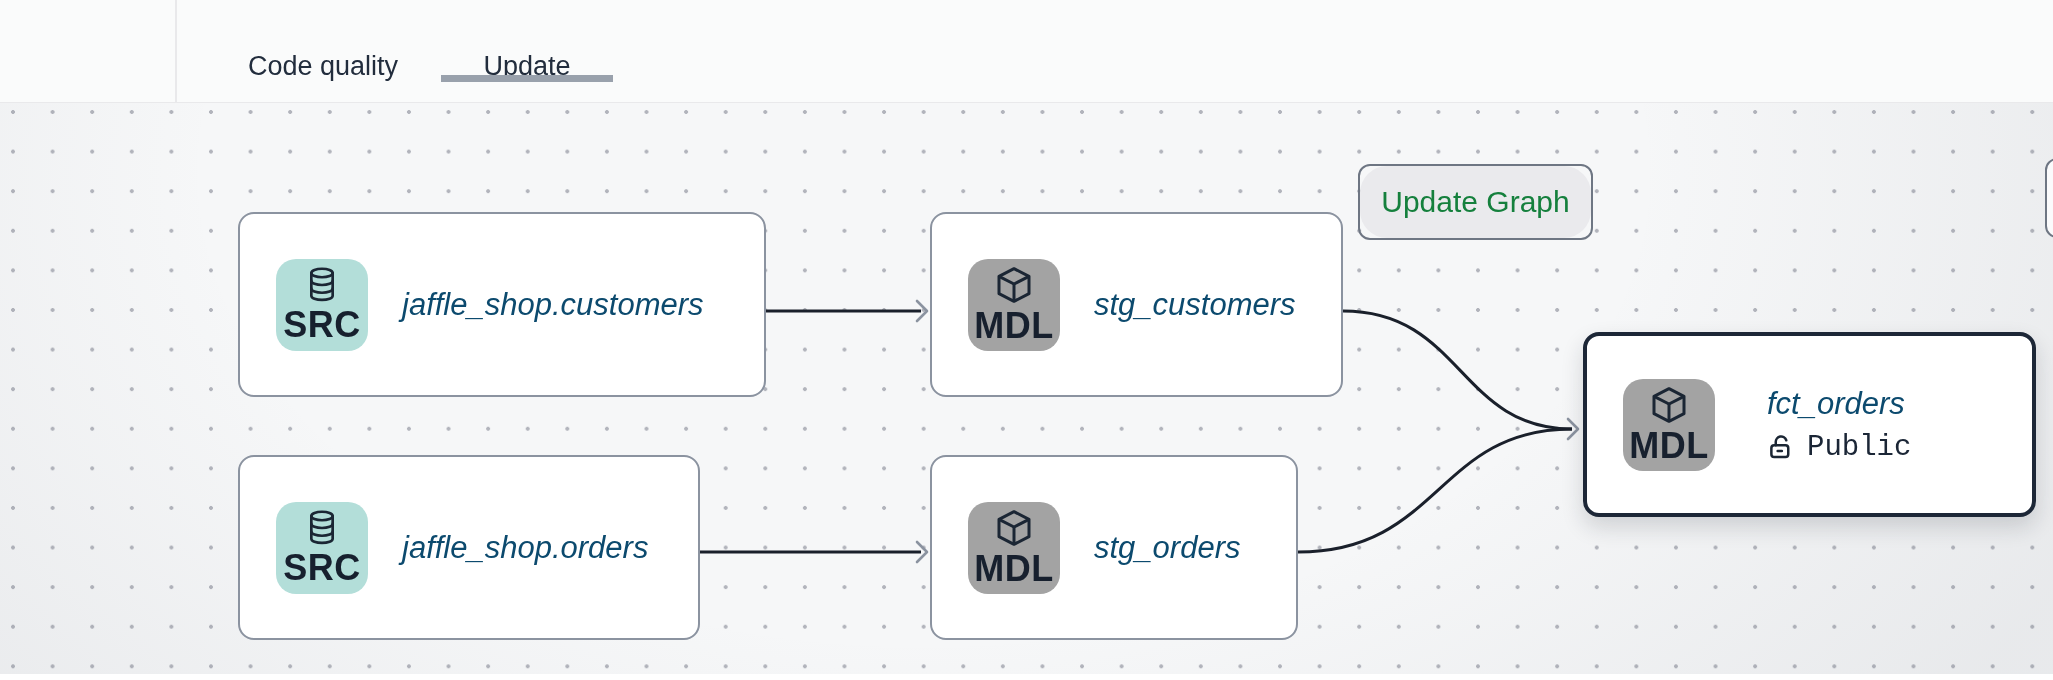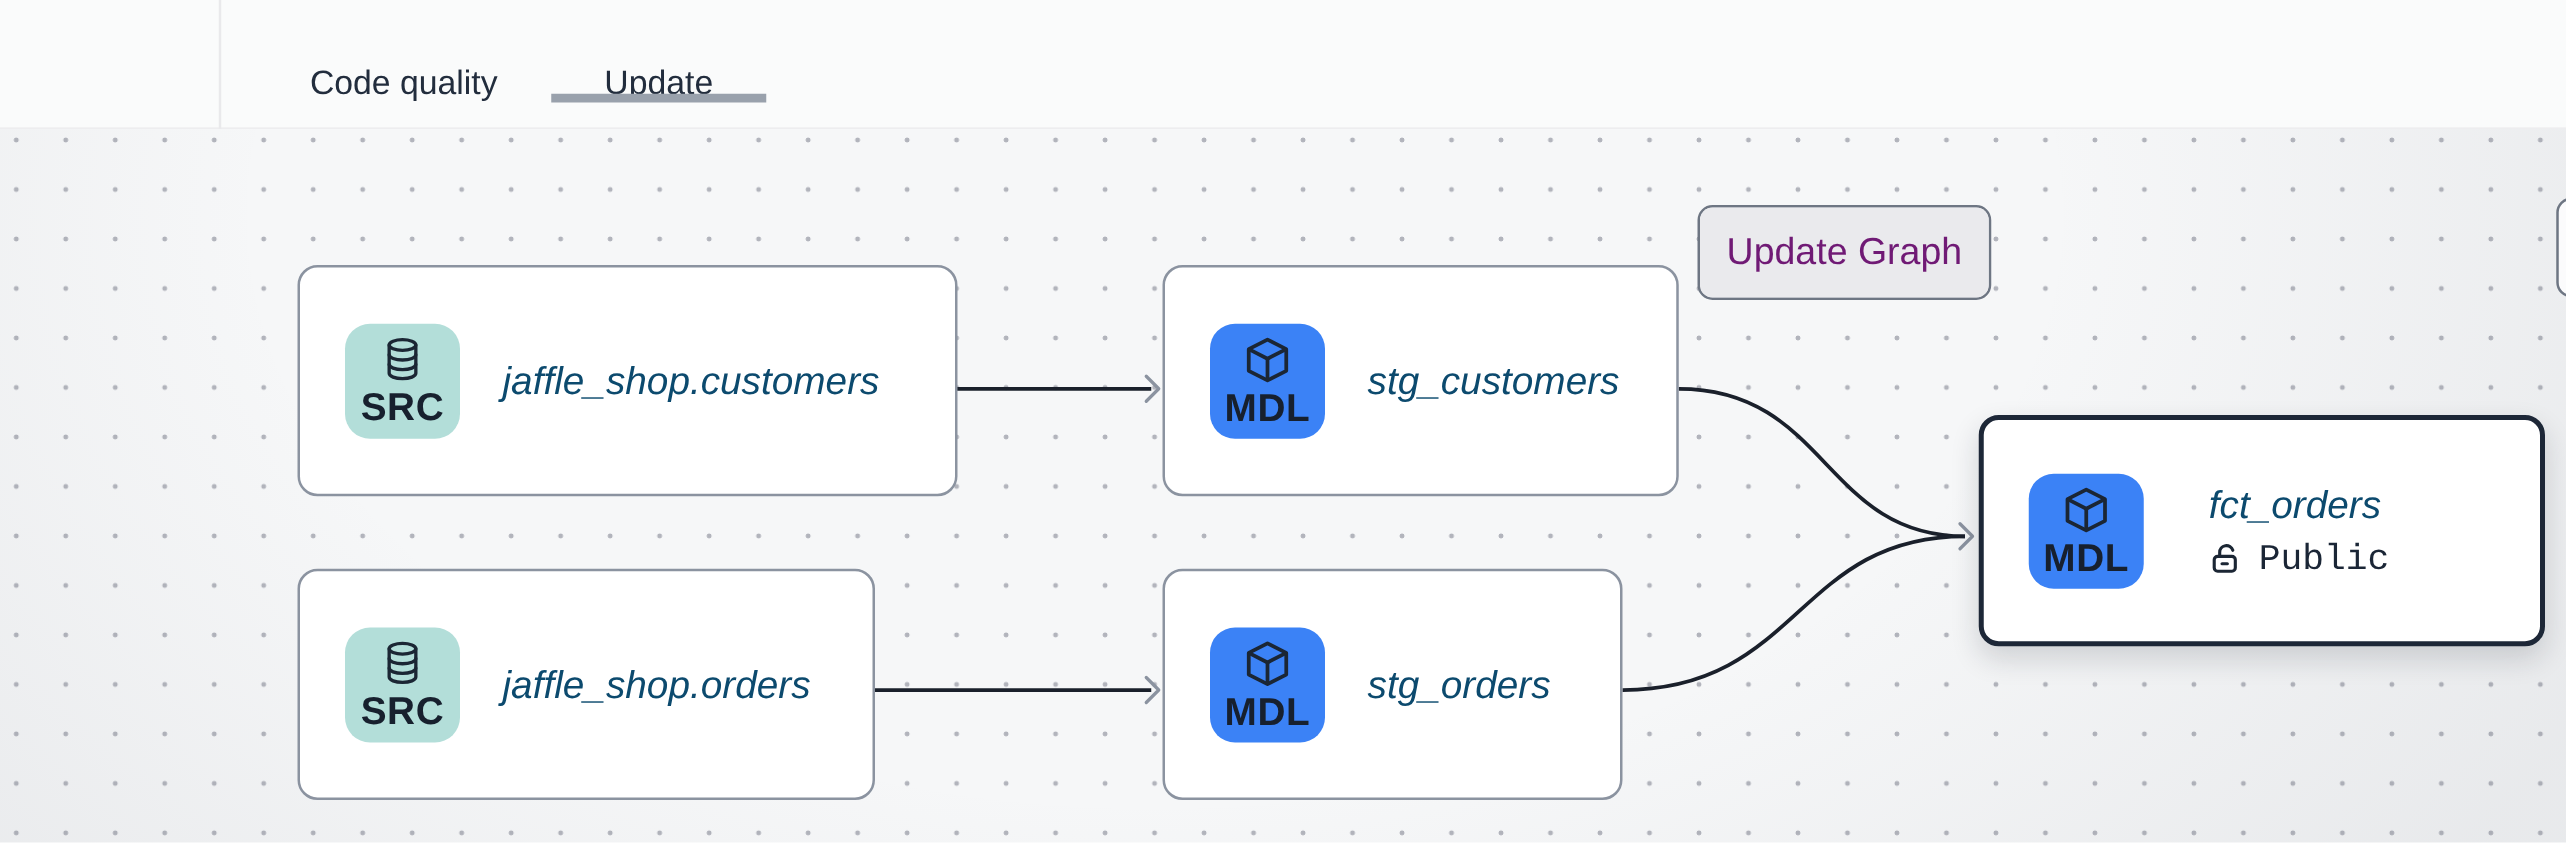"Update Graph" .update-btn { border-radius: none -> 27px; color: #701a75 -> #15803d }
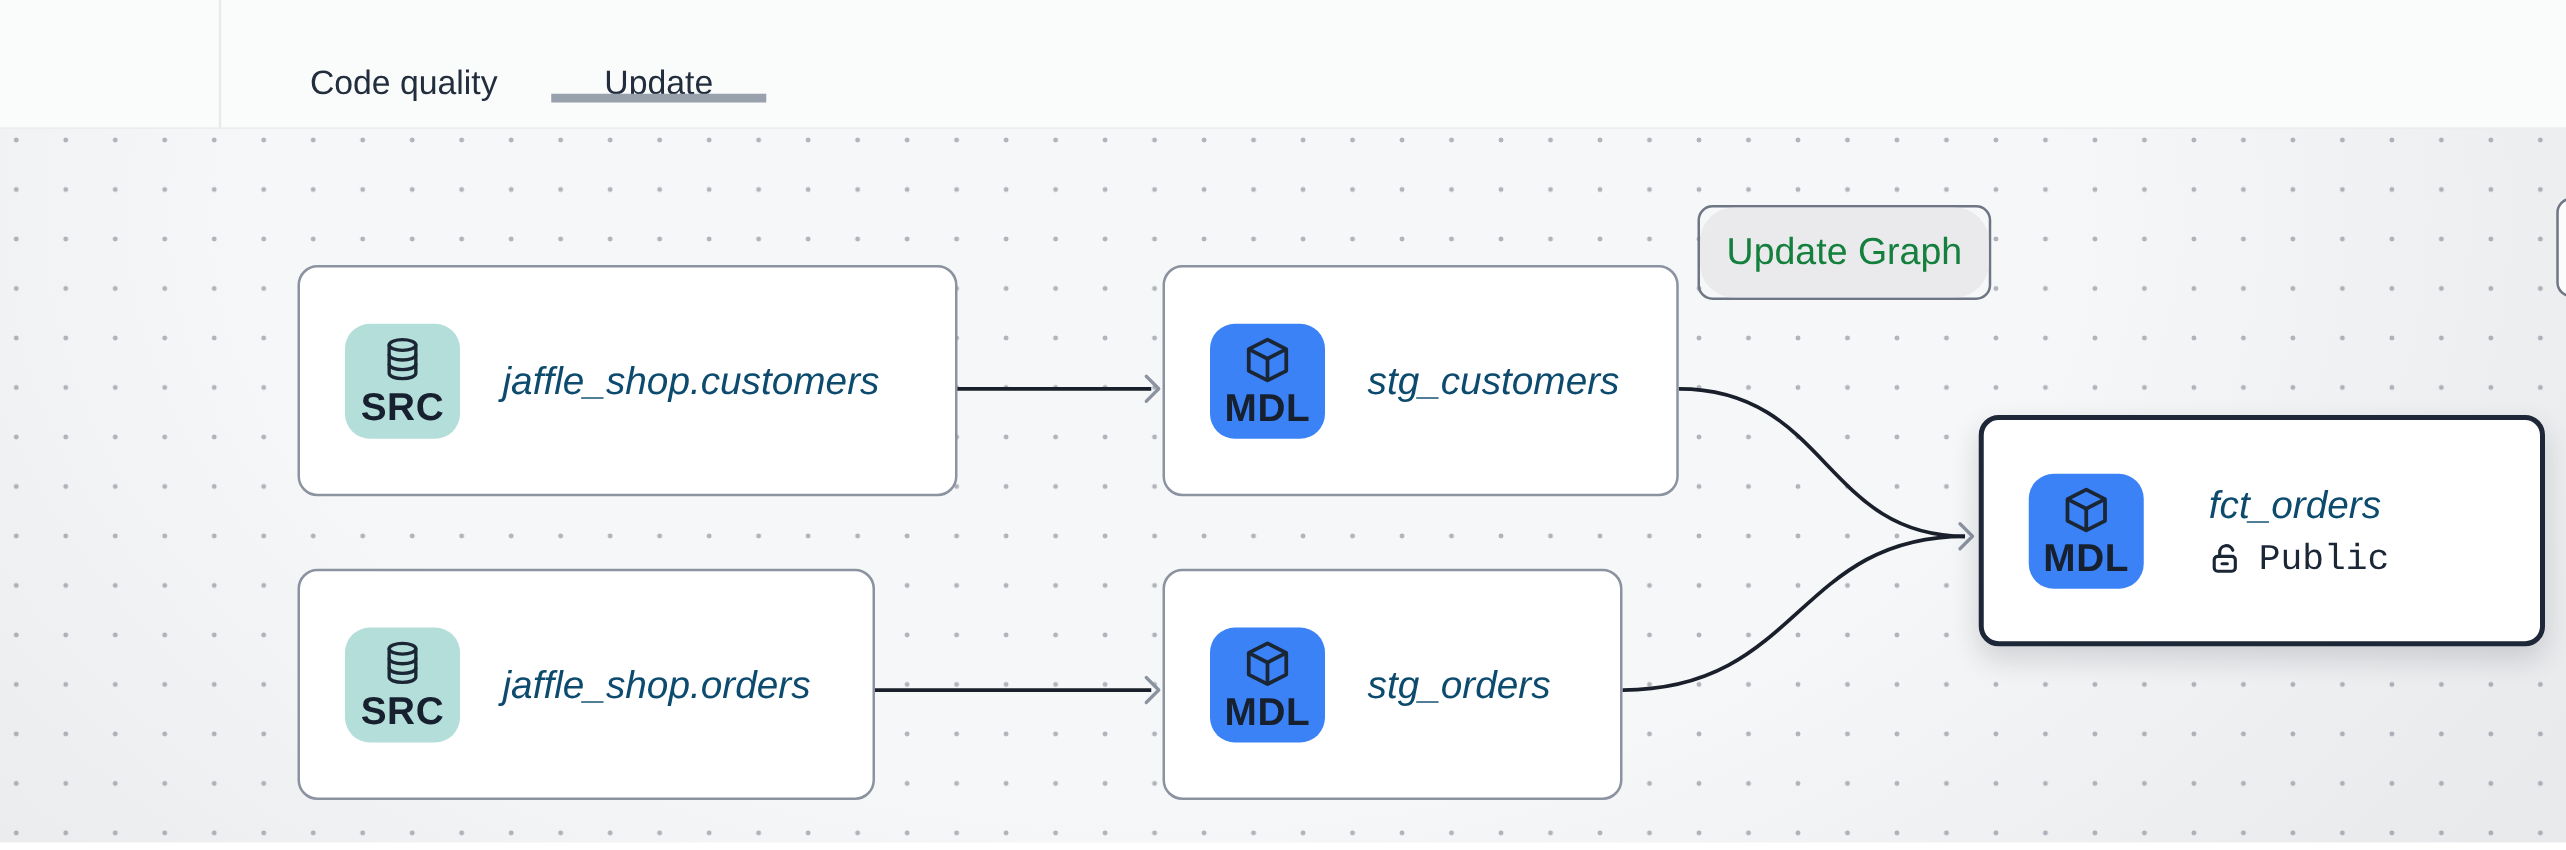"SRC" .badge-text { font-size: 31px -> 36px }
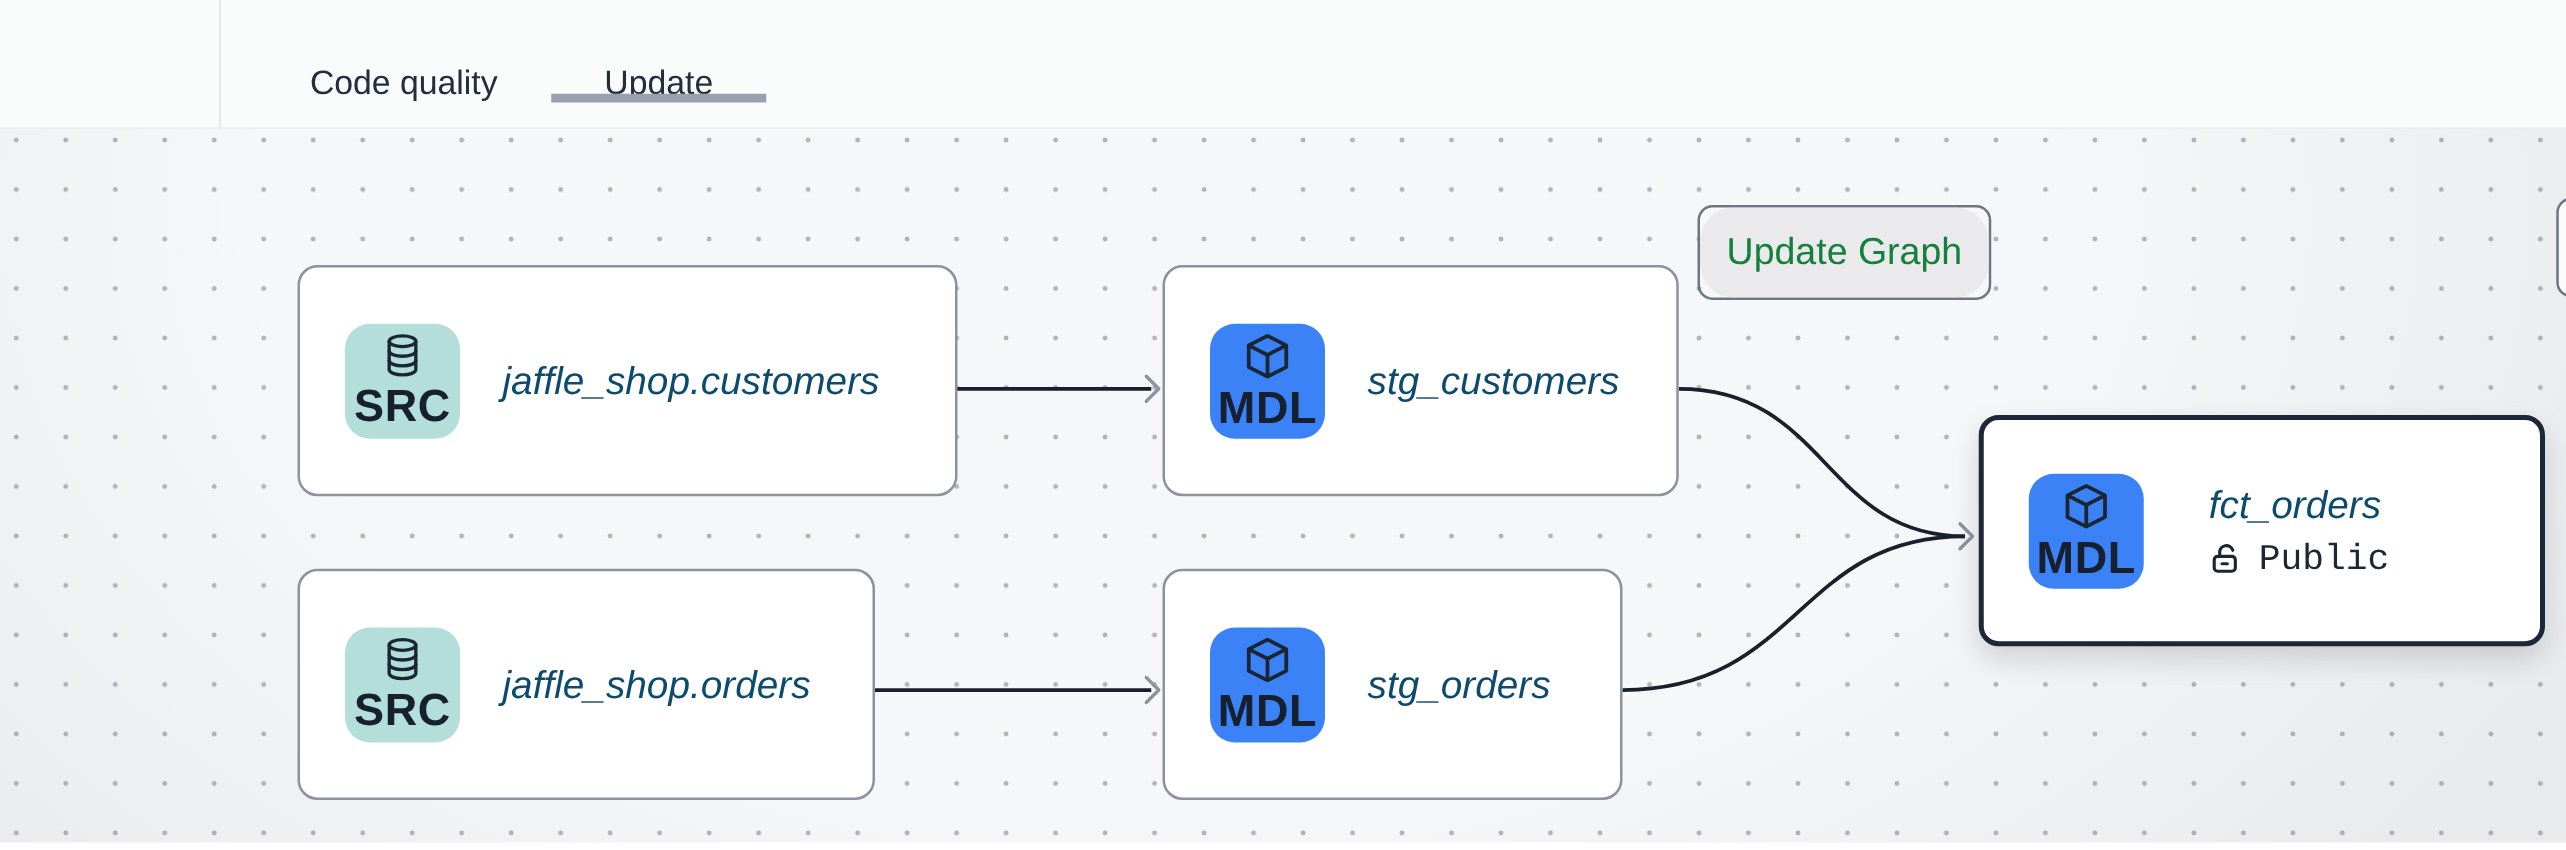"MDL" .node-icon.mdl { background: #3b82f6 -> #a3a3a3 }
